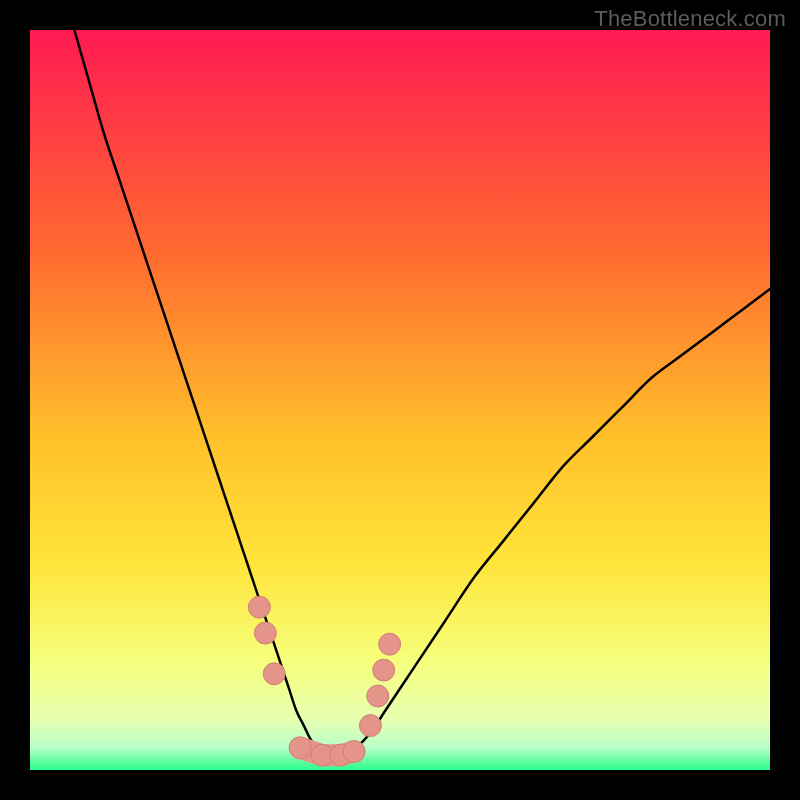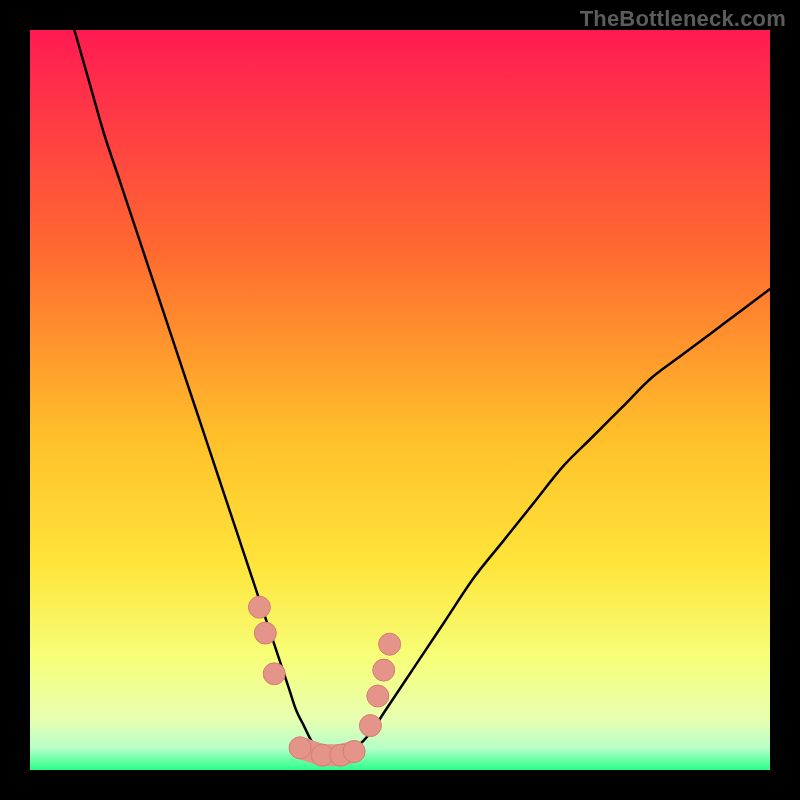"TheBottleneck.com" .watermark { font-weight: 700 -> 400 }
